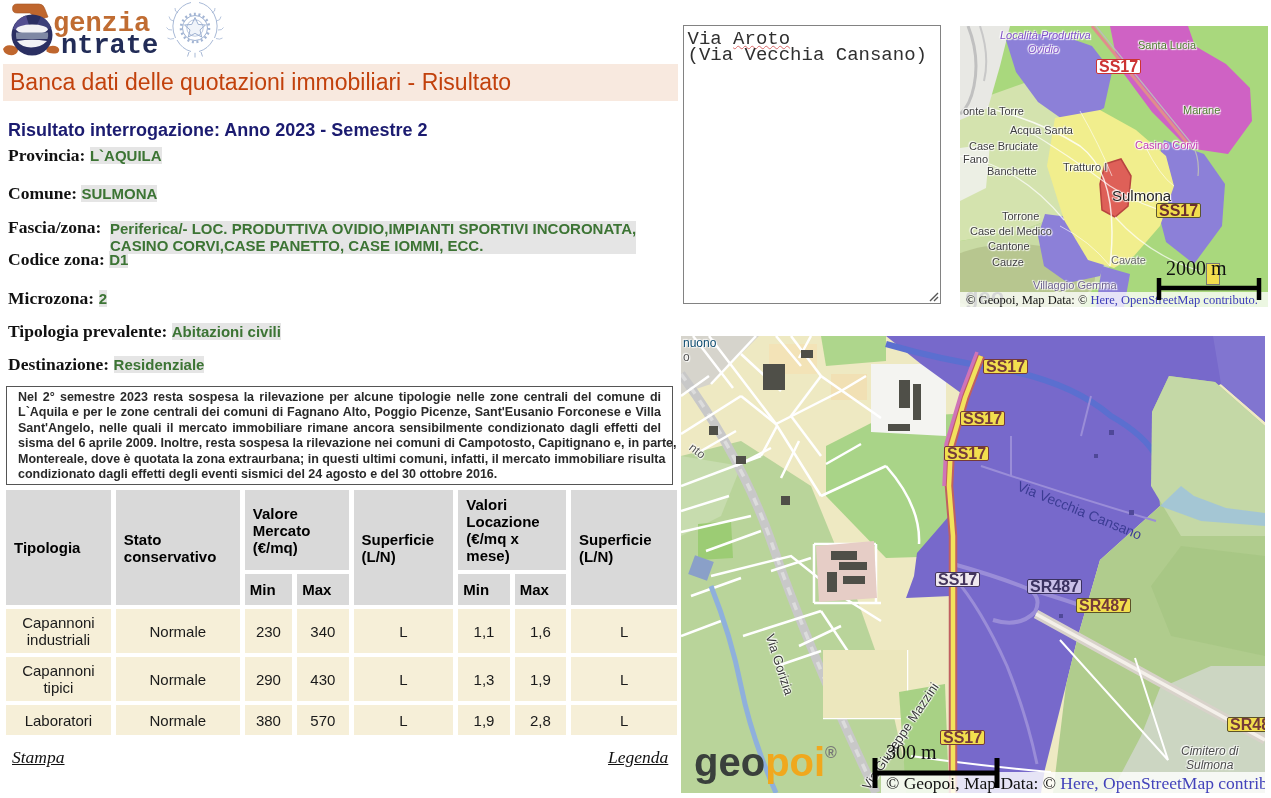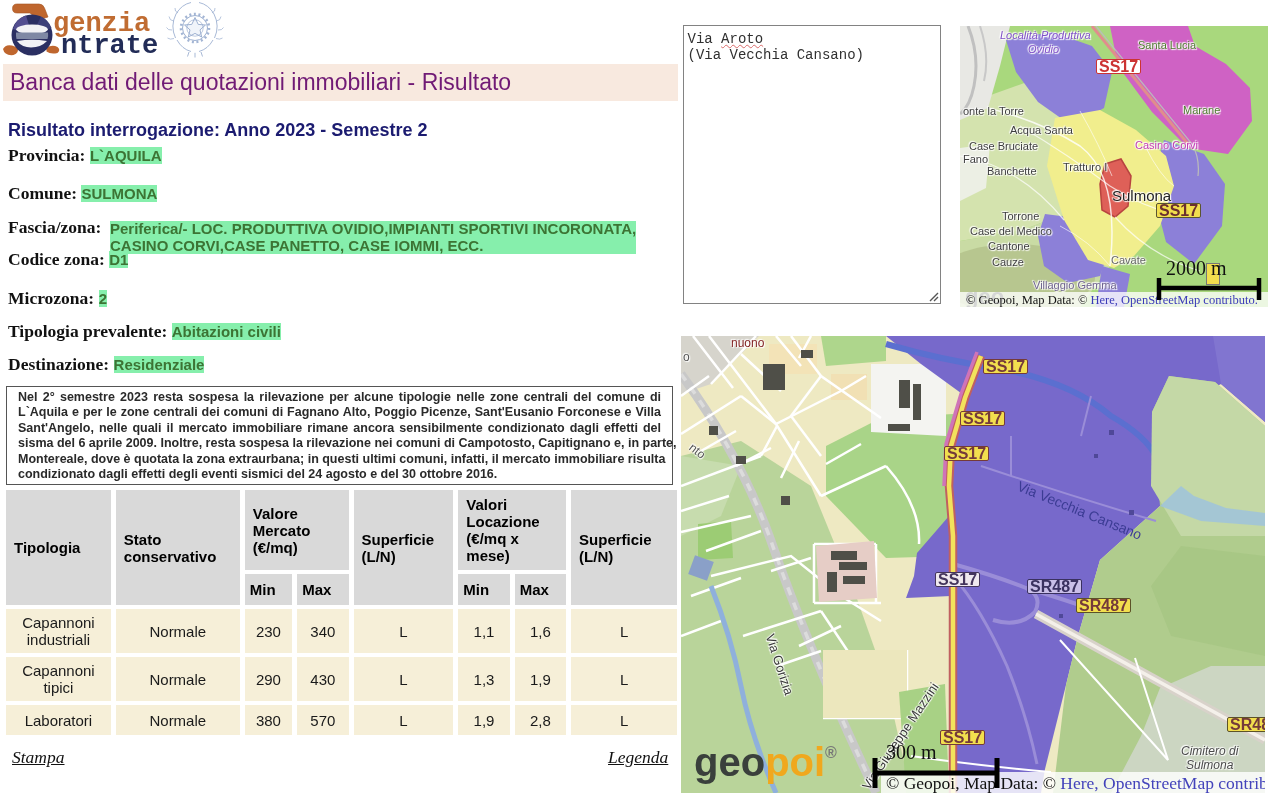"Via Aroto" #ta { font-size: 14px -> 19px }
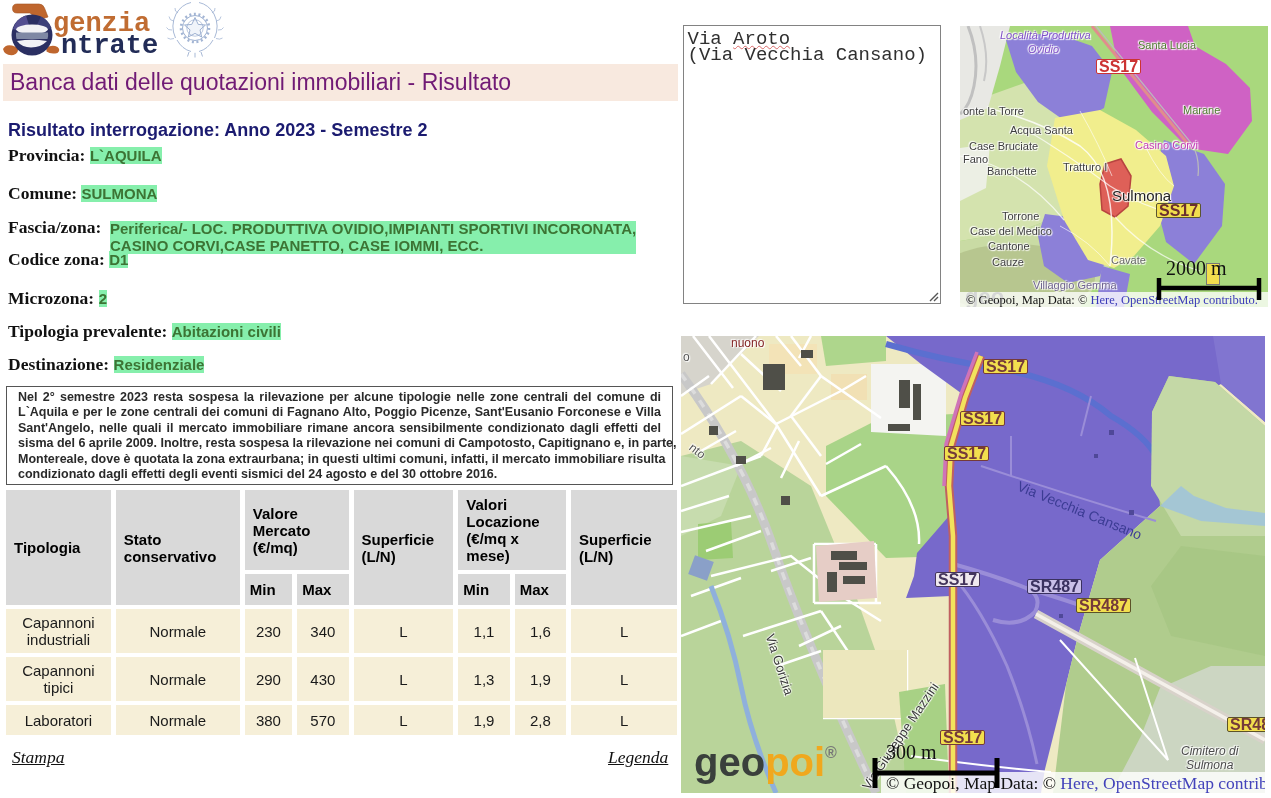"Banca dati delle quotazioni immobiliari" #titlebar { color: #701a75 -> #c2410c }
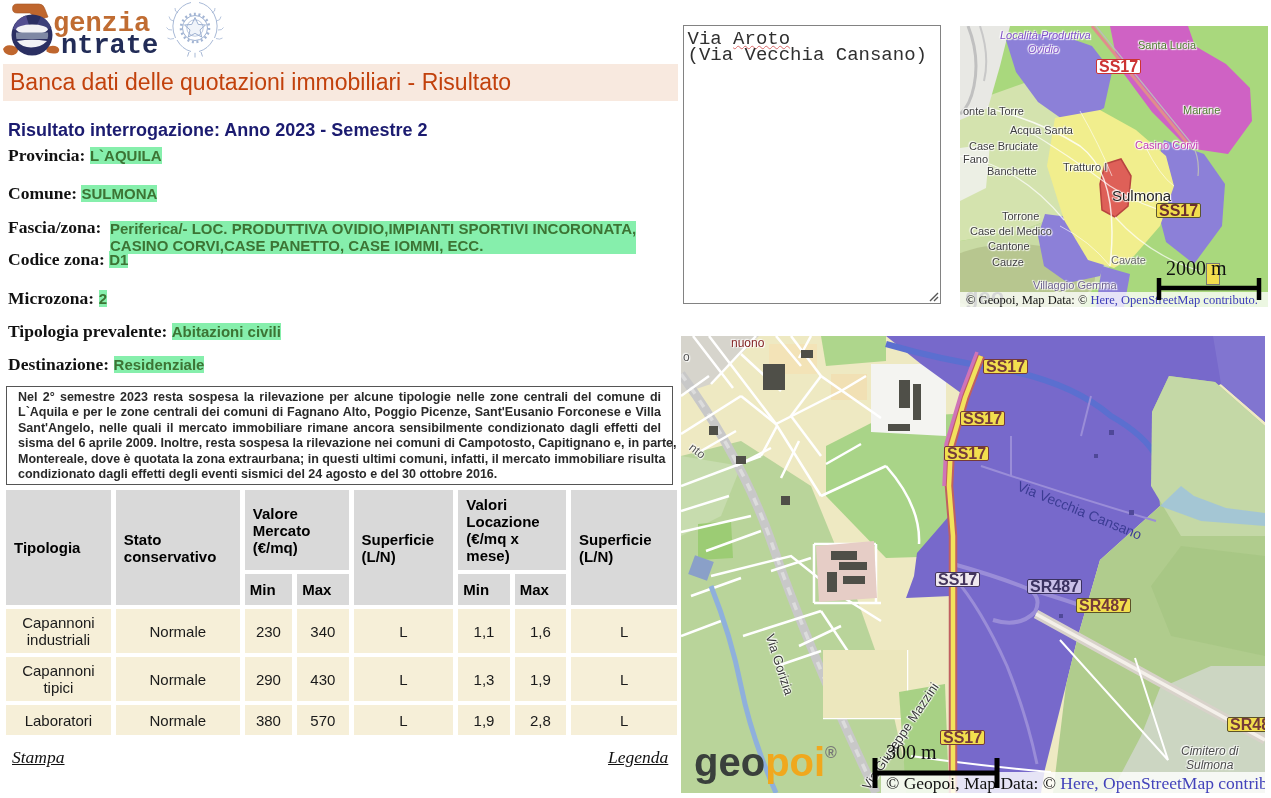"L`AQUILA" .val { background: #86efac -> #e5e5e5 }
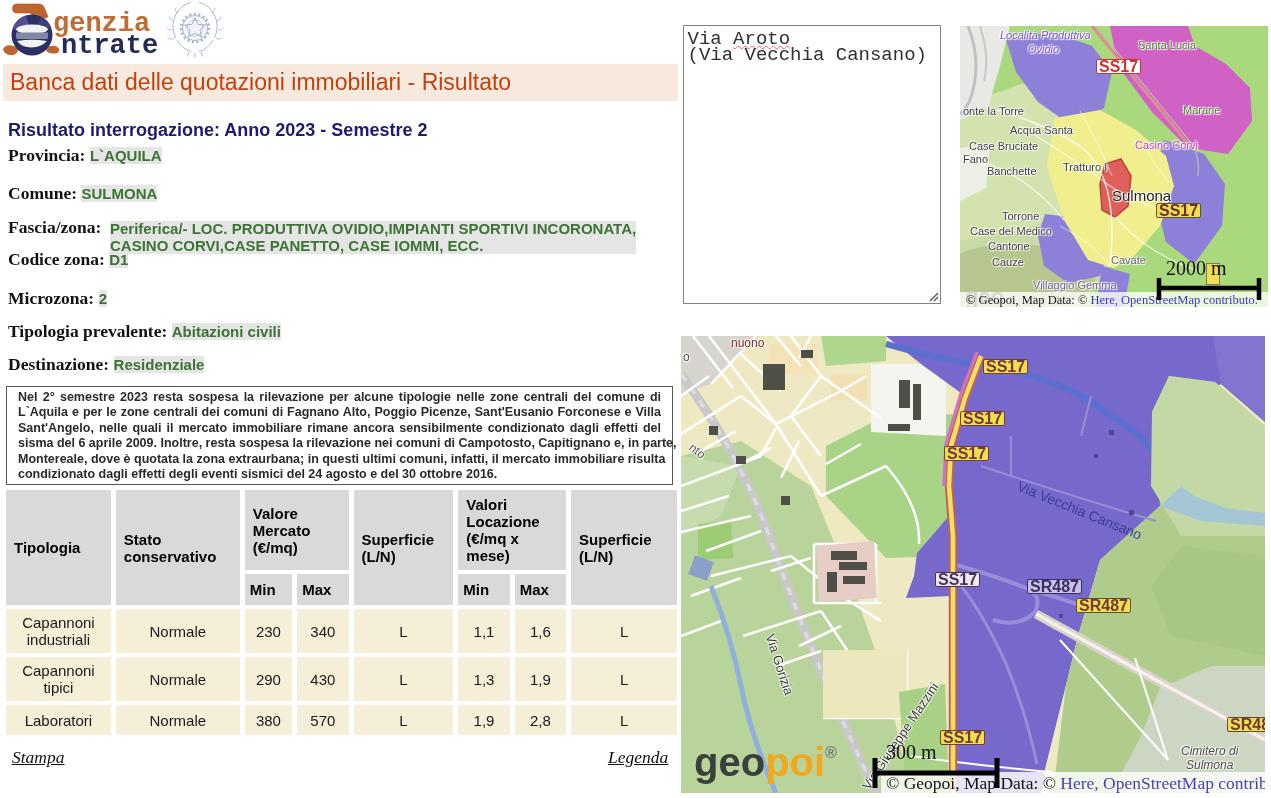"nuono" div.m2lab { color: #7f1d1d -> #0c4a6e; margin-left: 48px -> none }
